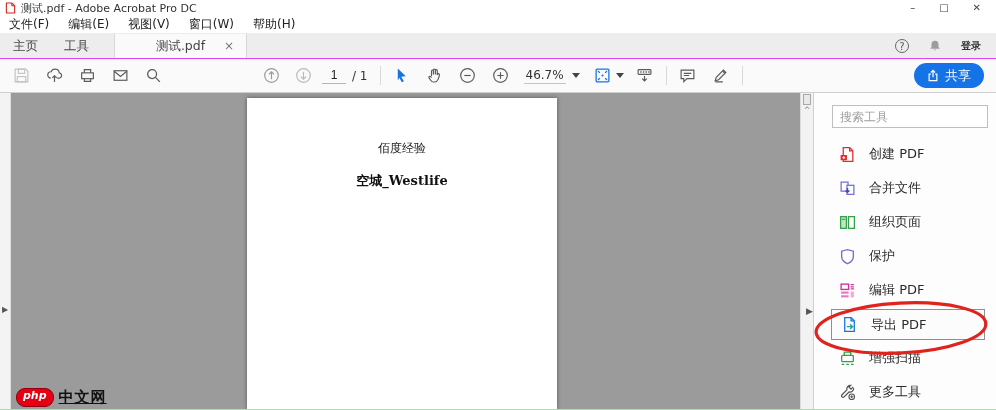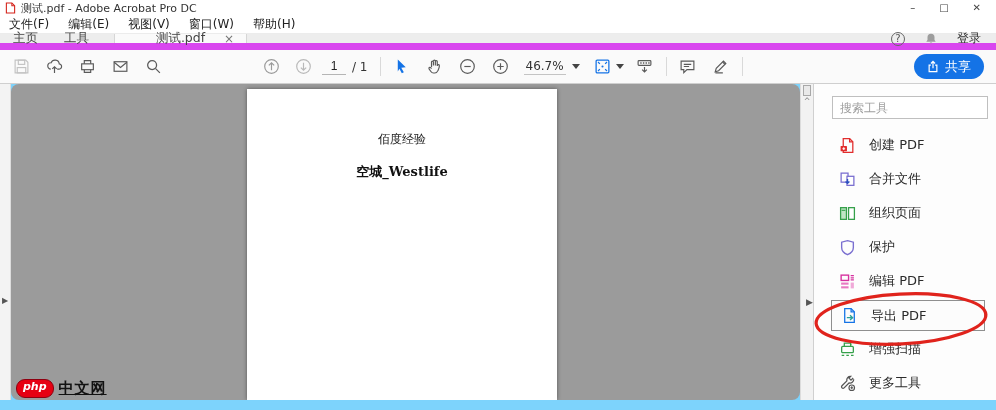"测试.pdf - Adobe Acrobat Pro" .app { background: #7dd3fc -> #86efac }
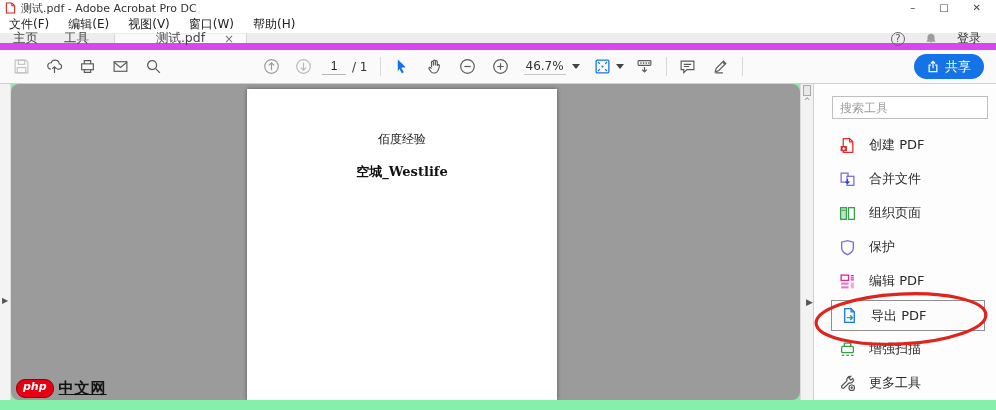"主页" .tabbar { border-bottom: 7px solid #d946ef -> 1px solid #d946ef; height: 16px -> 25px }
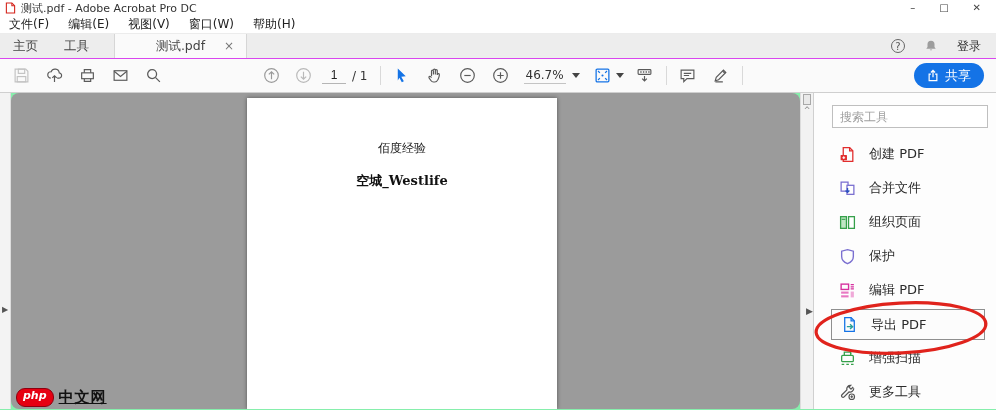"登录" .signin { font-size: 12px -> 10px; font-weight: none -> bold }
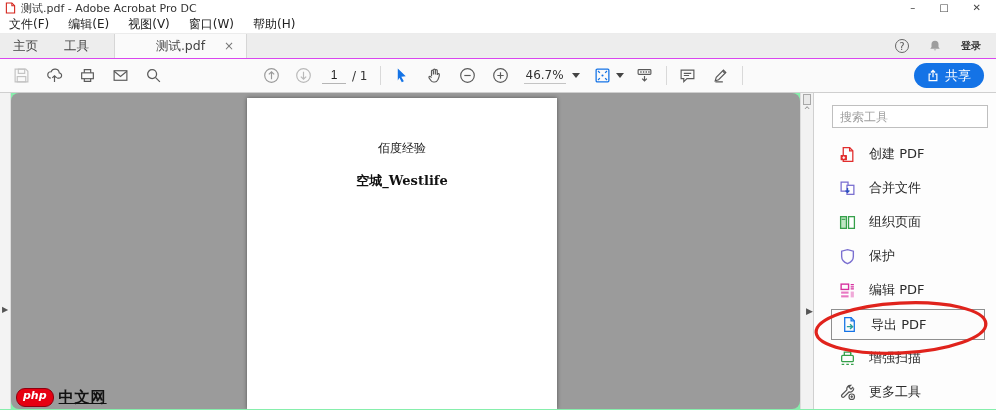"佰度经验" .docarea { border-radius: 8px -> none }
